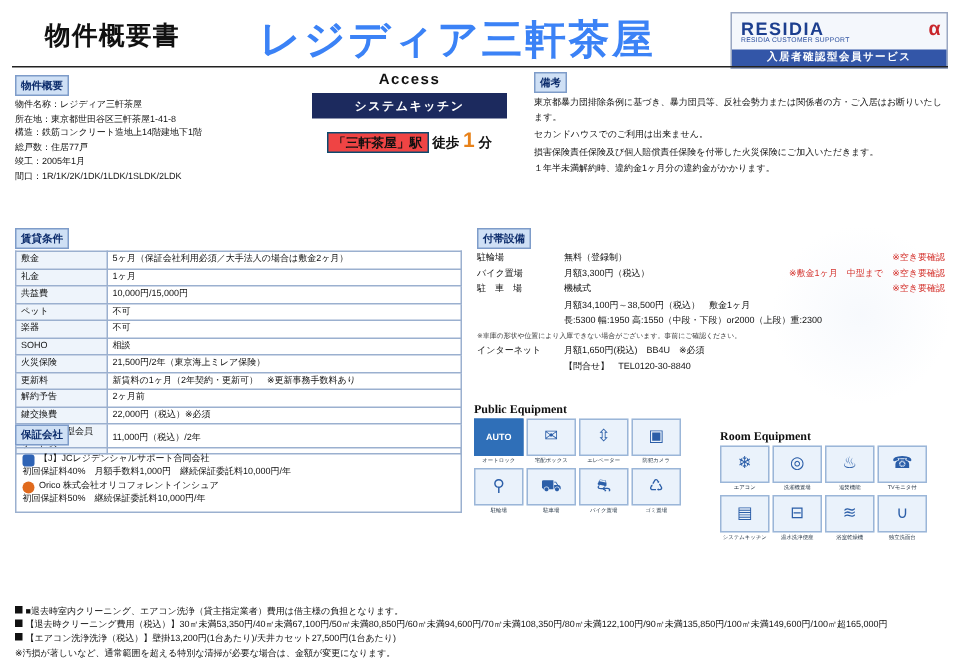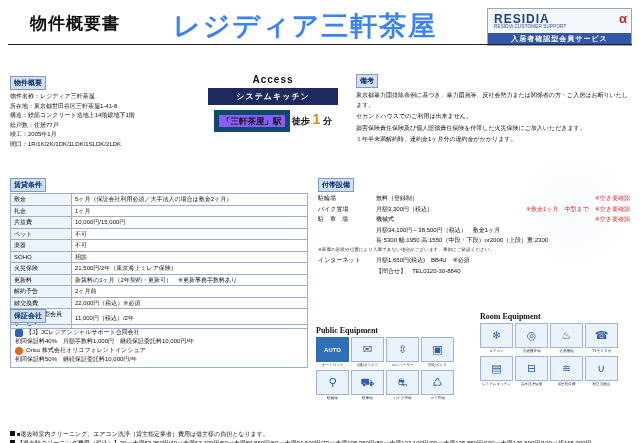"Access" .panel { margin-top: 26px -> none }
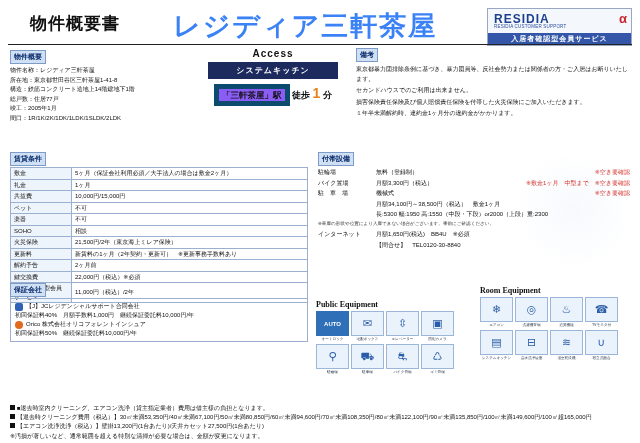"「三軒茶屋」駅" .access-walk .sta { background: #8b5cf6 -> #ef4444; border: 5px solid #0c4a6e -> 1px solid #0c4a6e }
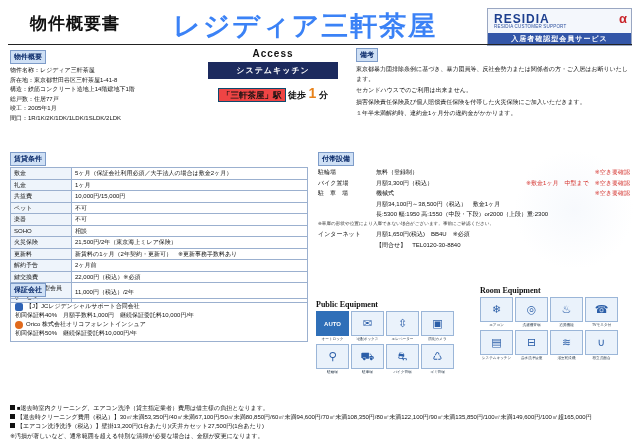"Public Equipment" #eq-public { top: 300px -> 268px }
